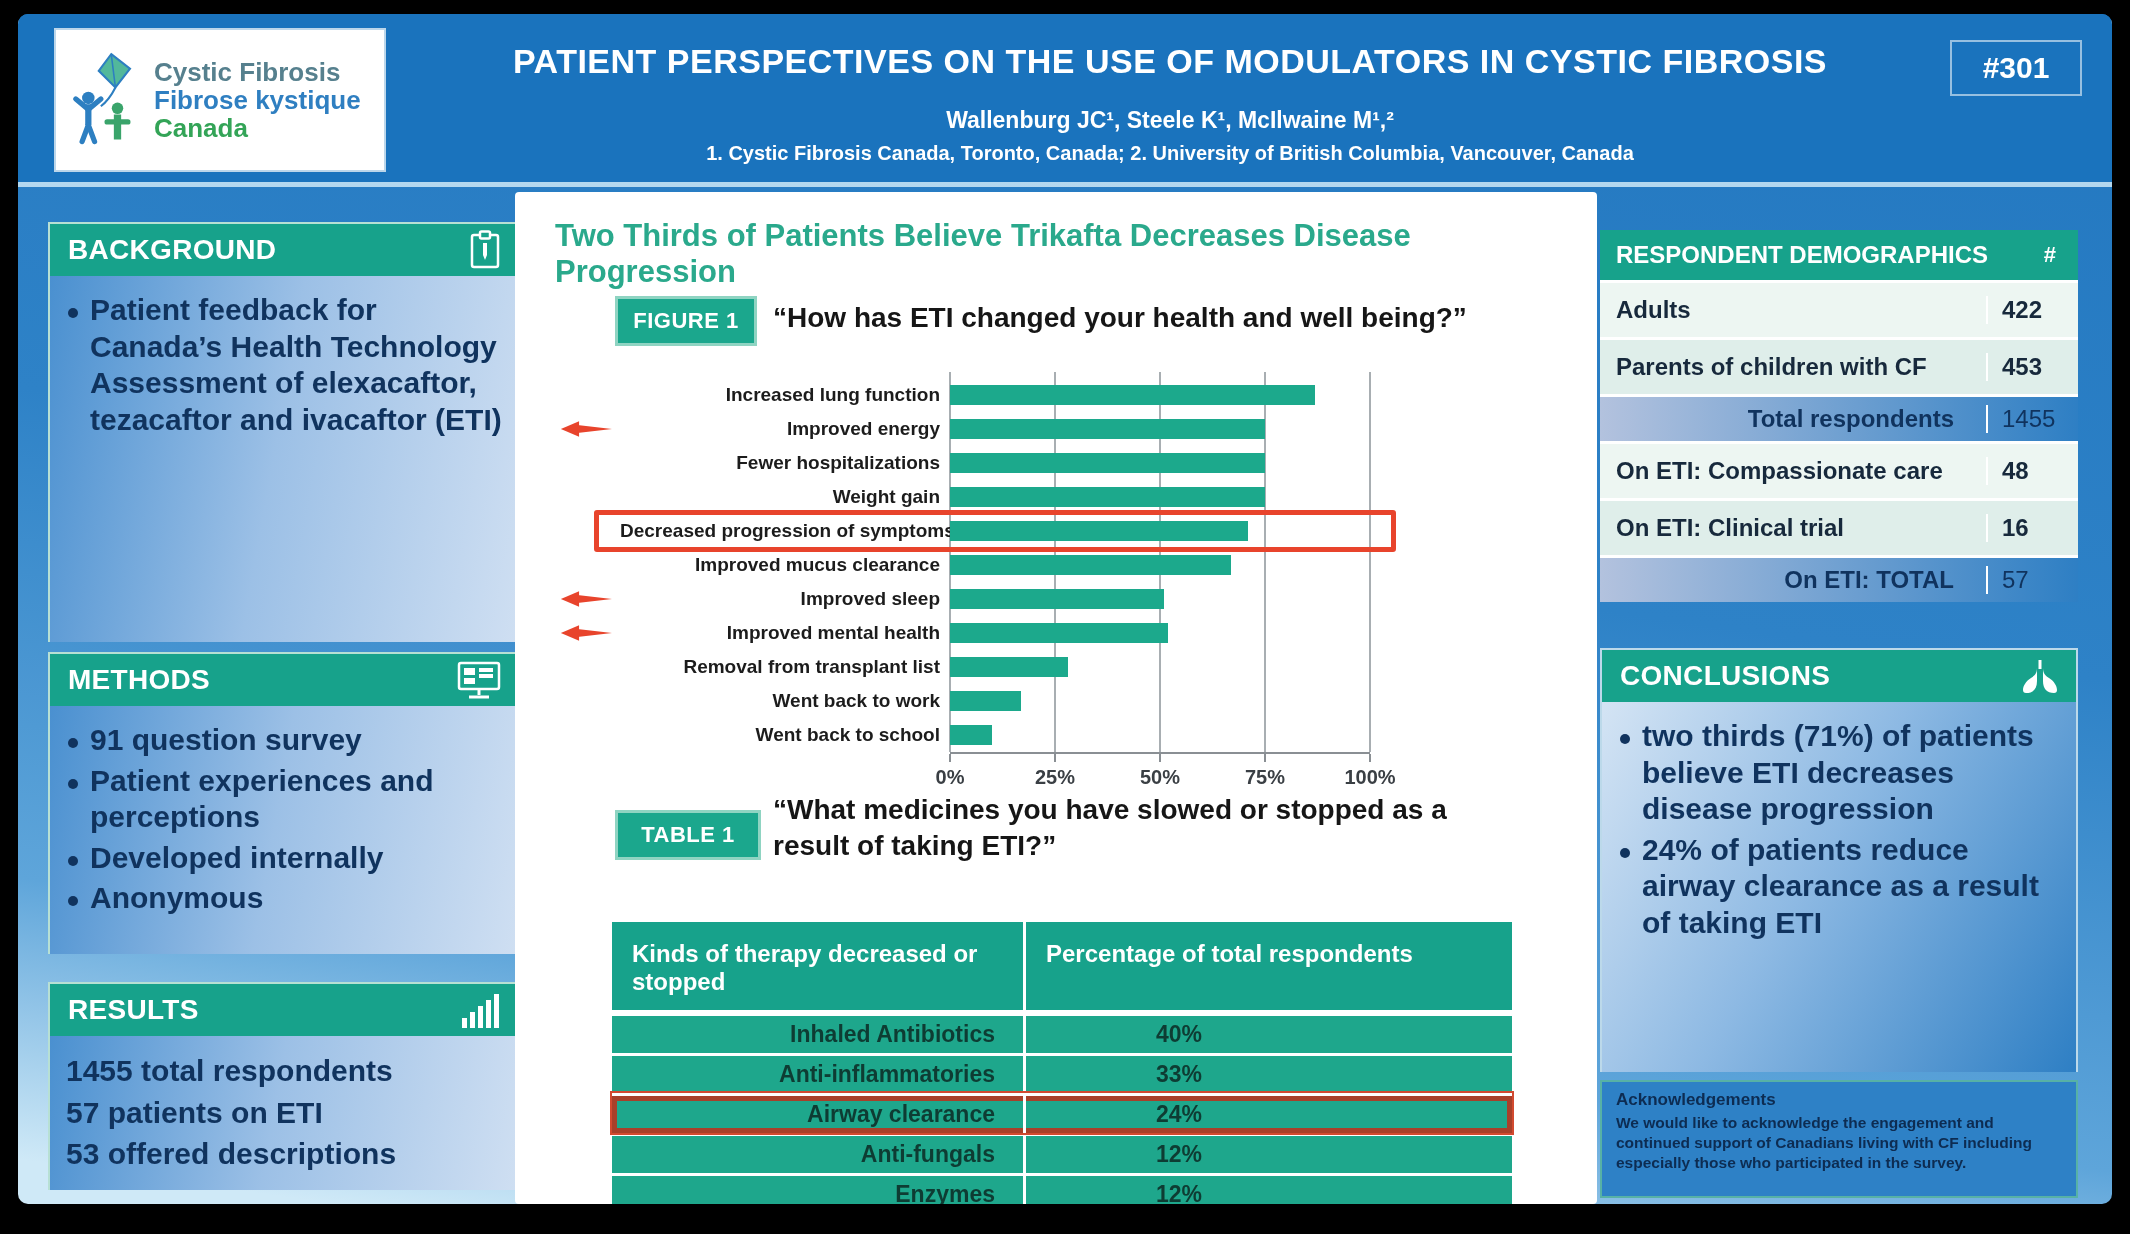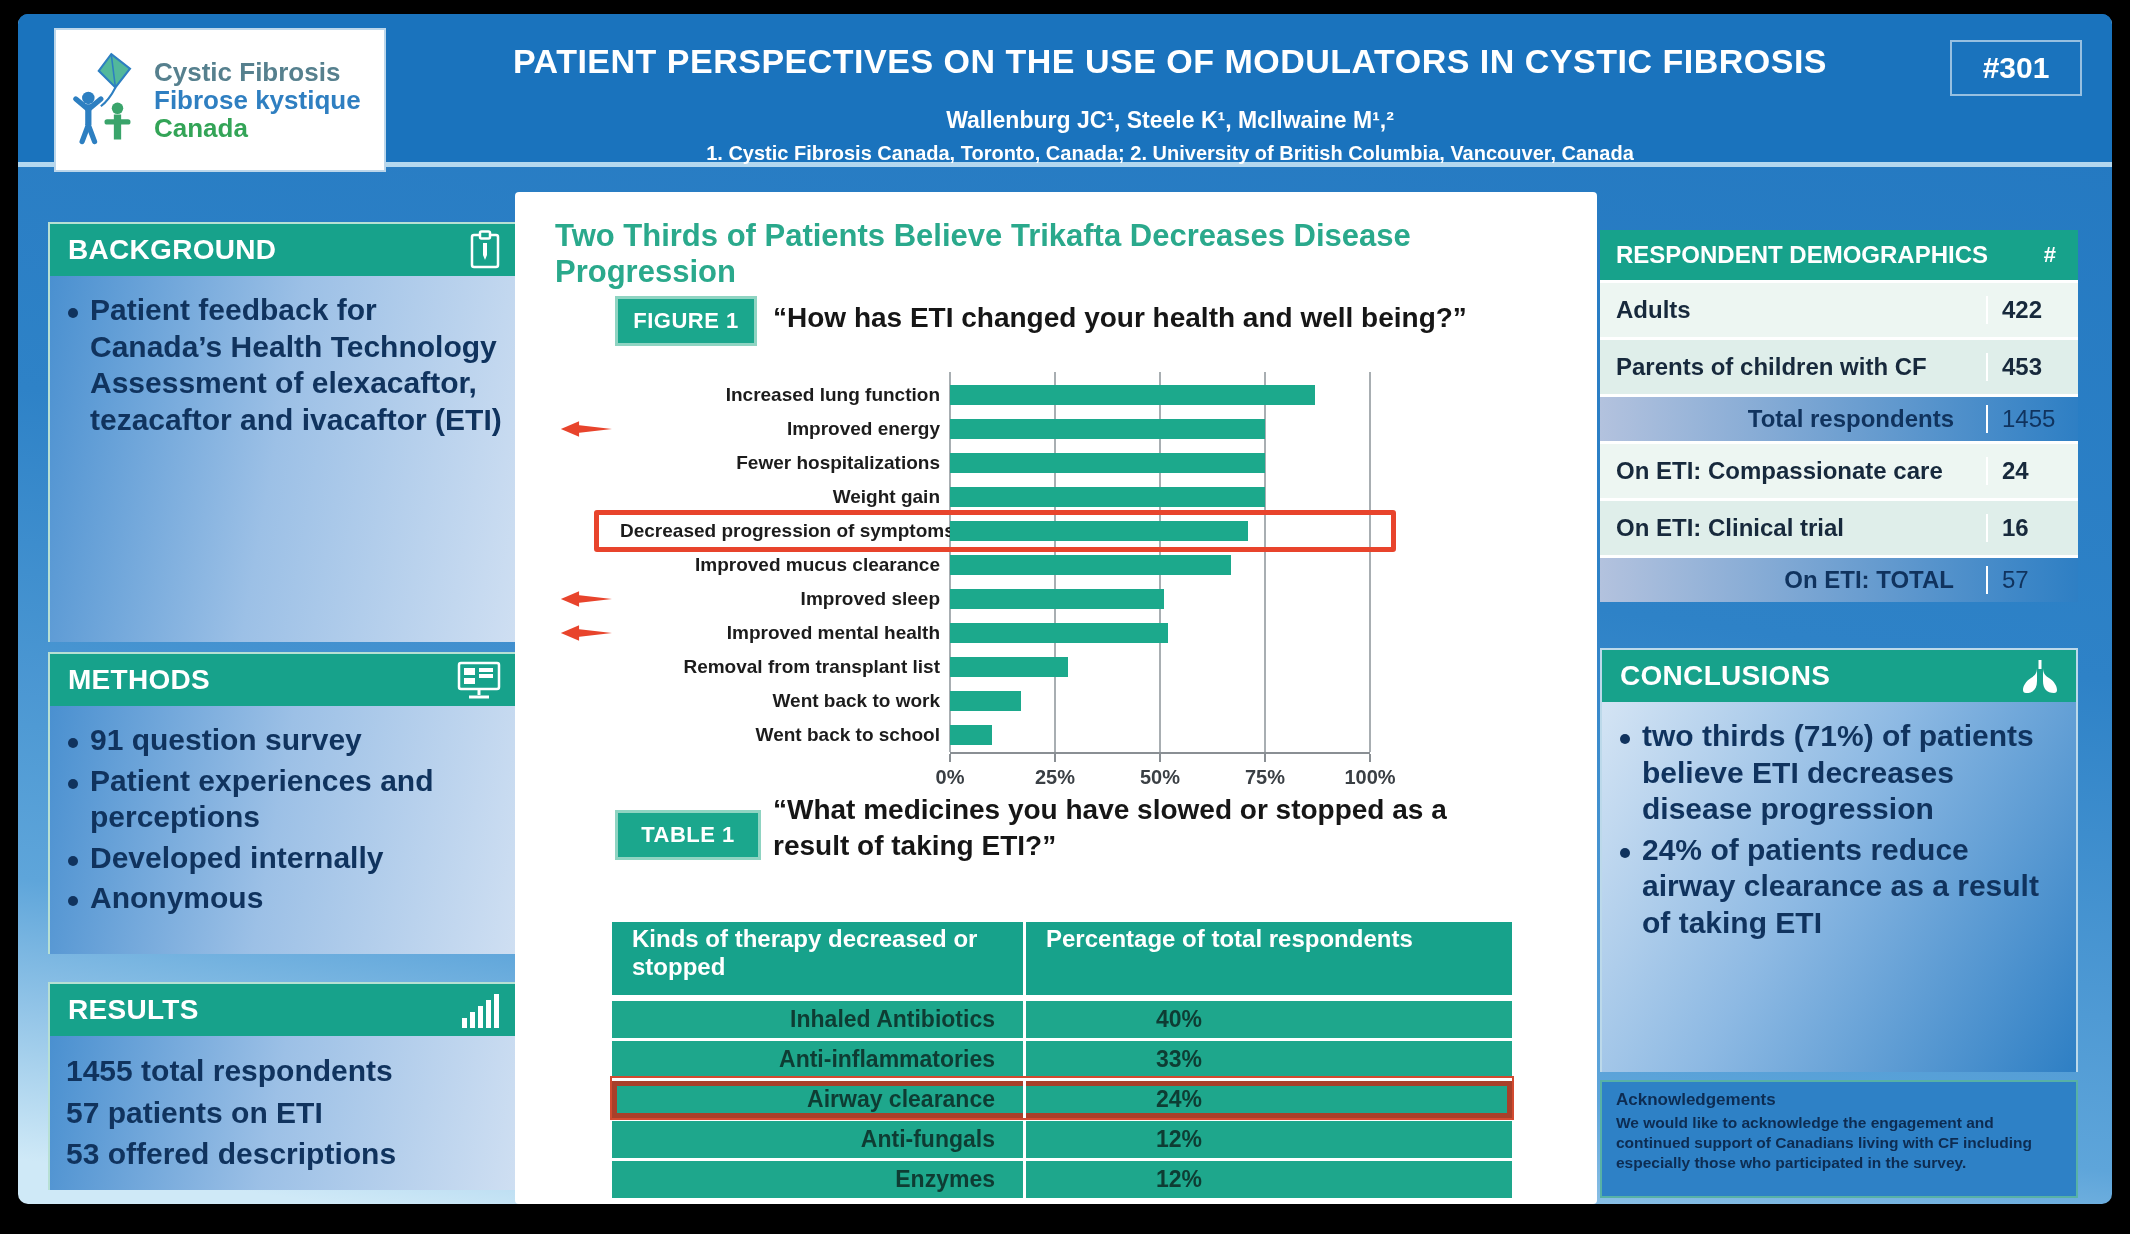"Cystic Fibrosis" .banner { height: 148px -> 168px }
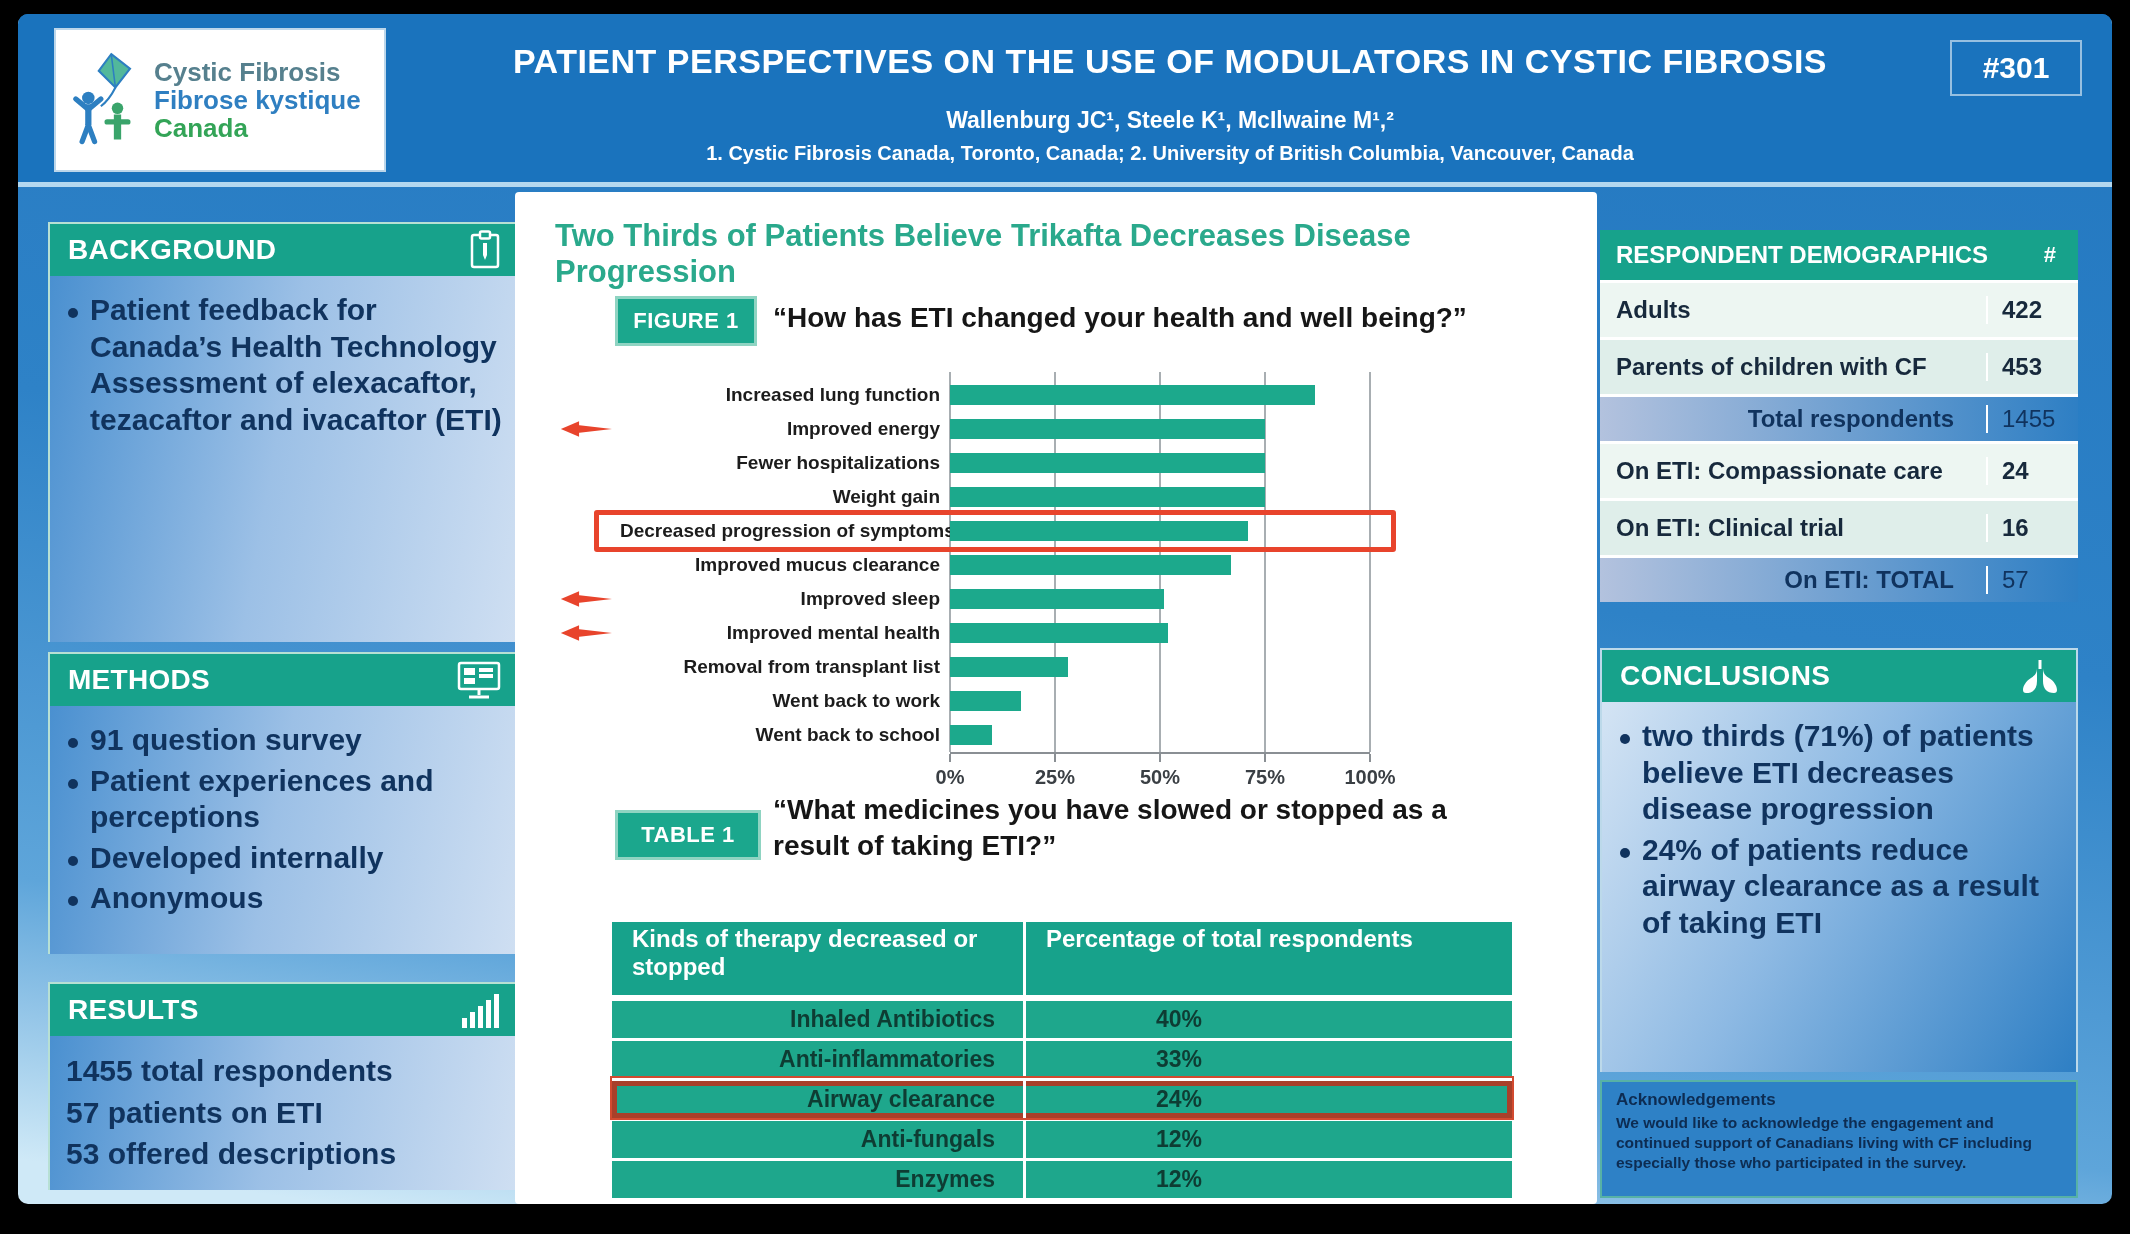"24" div.dvalue { text: 24 -> 48 }
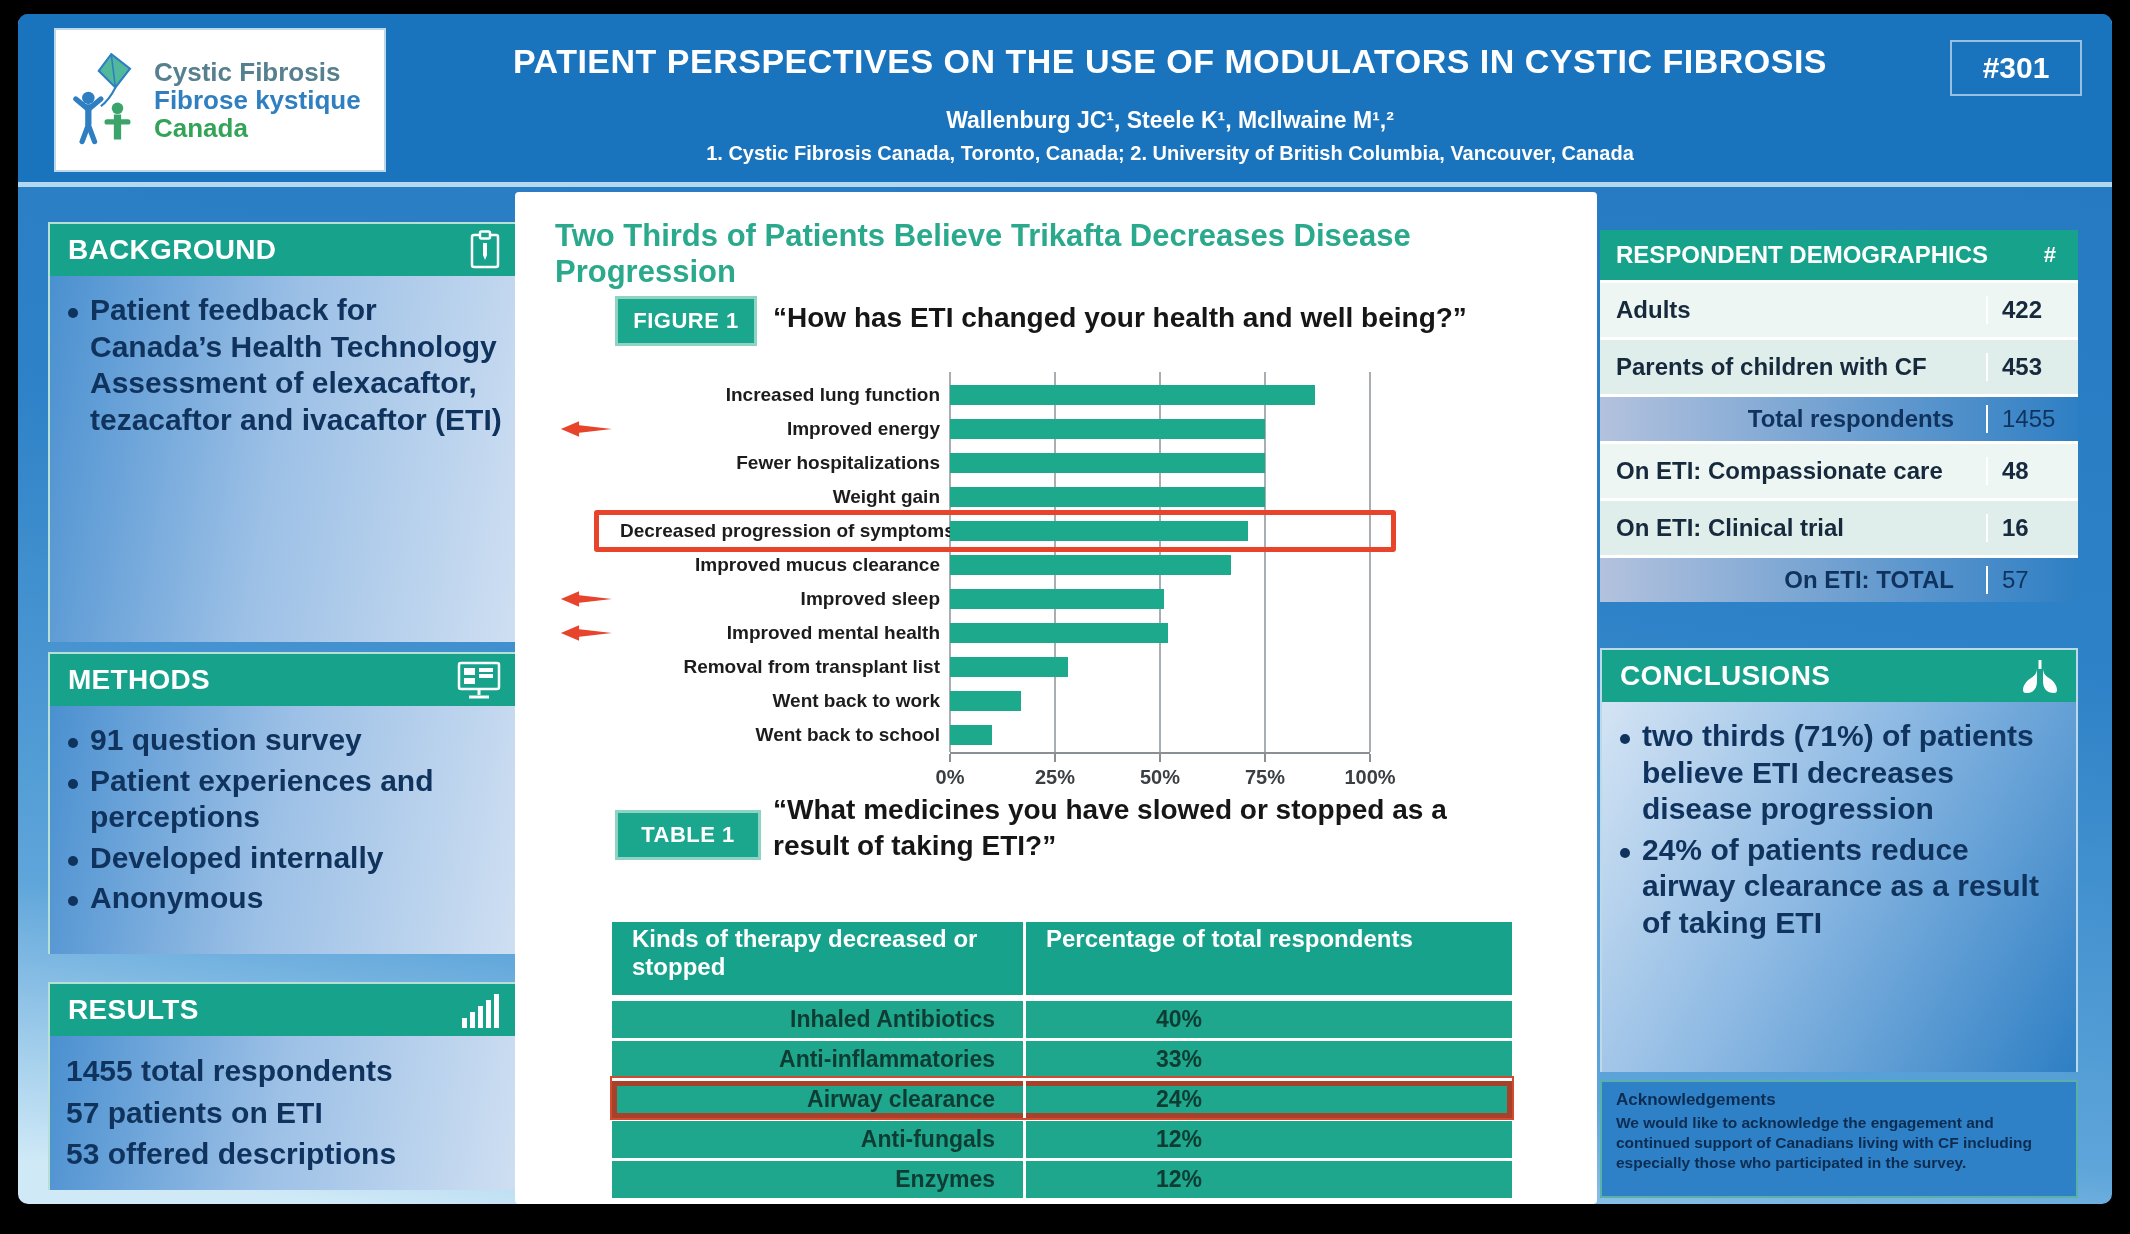"Kinds of therapy decreased or" .t1-th { padding: 3px 10px 14px 20px -> 18px 10px 14px 20px }
